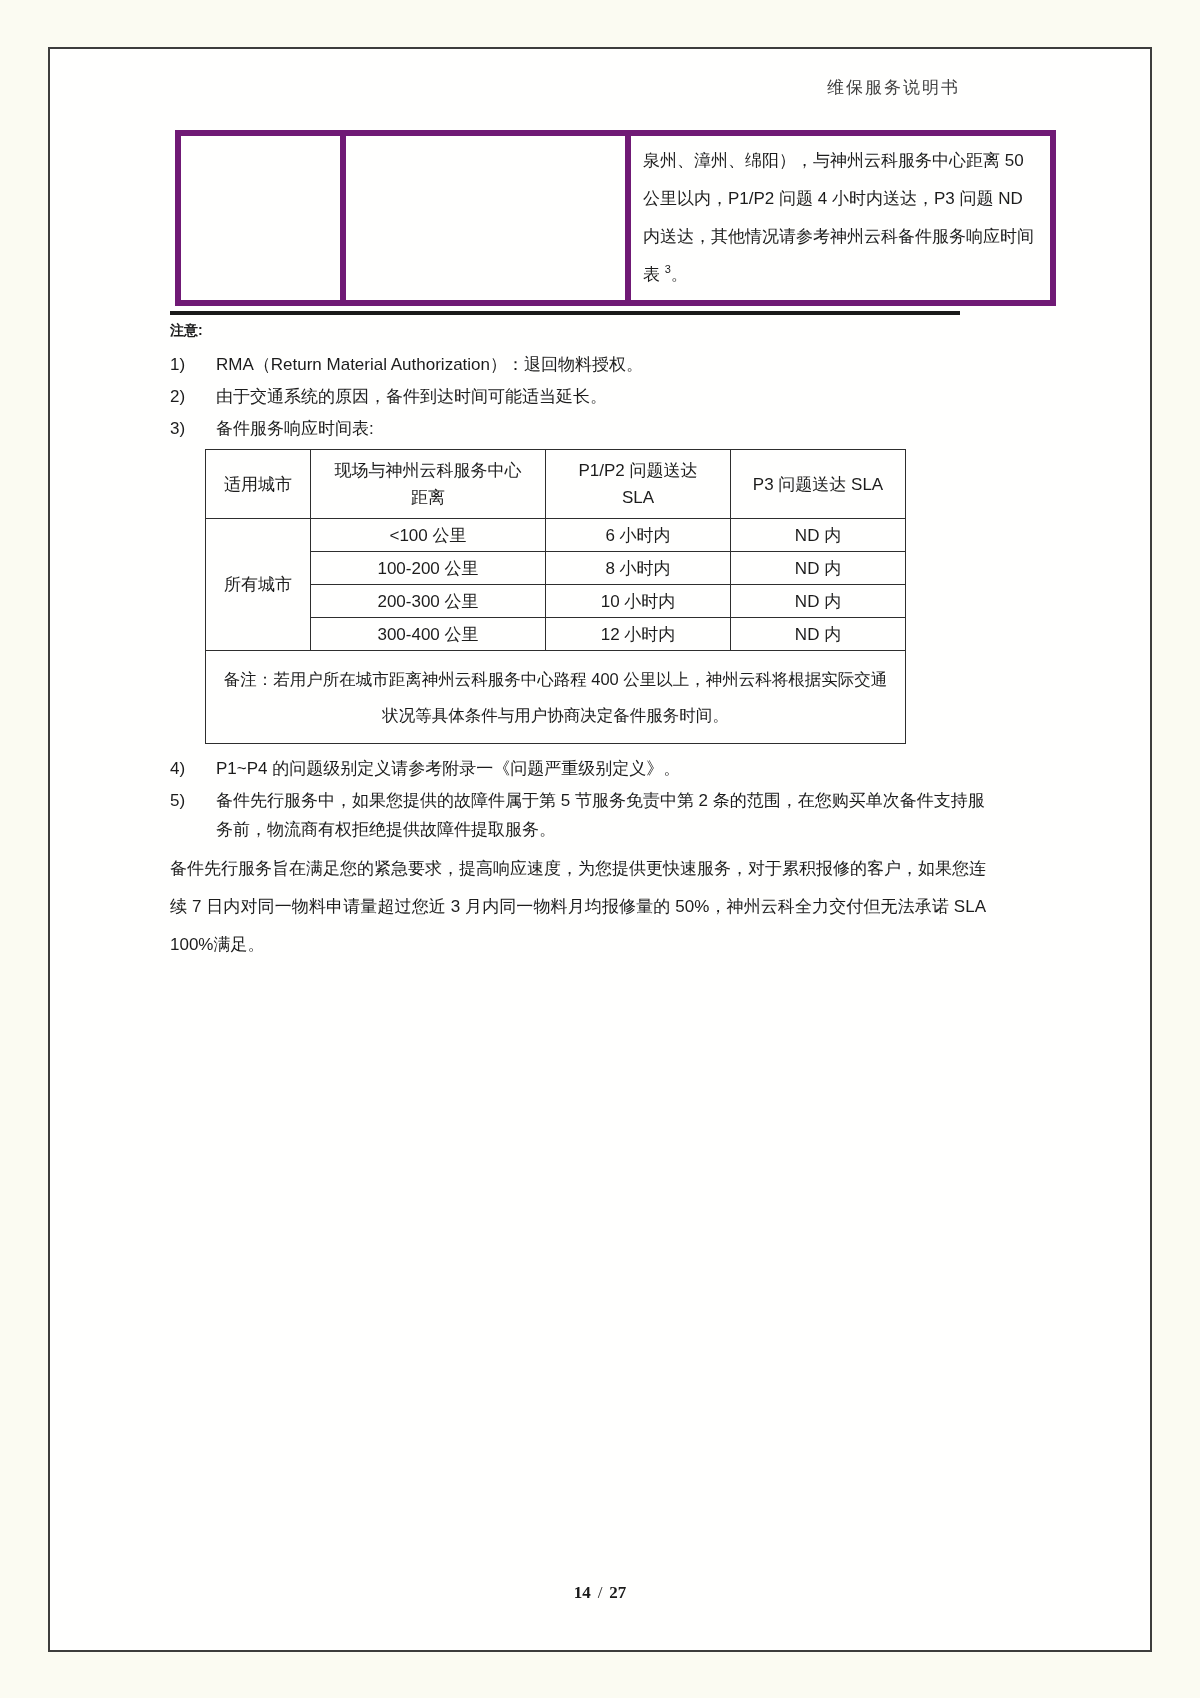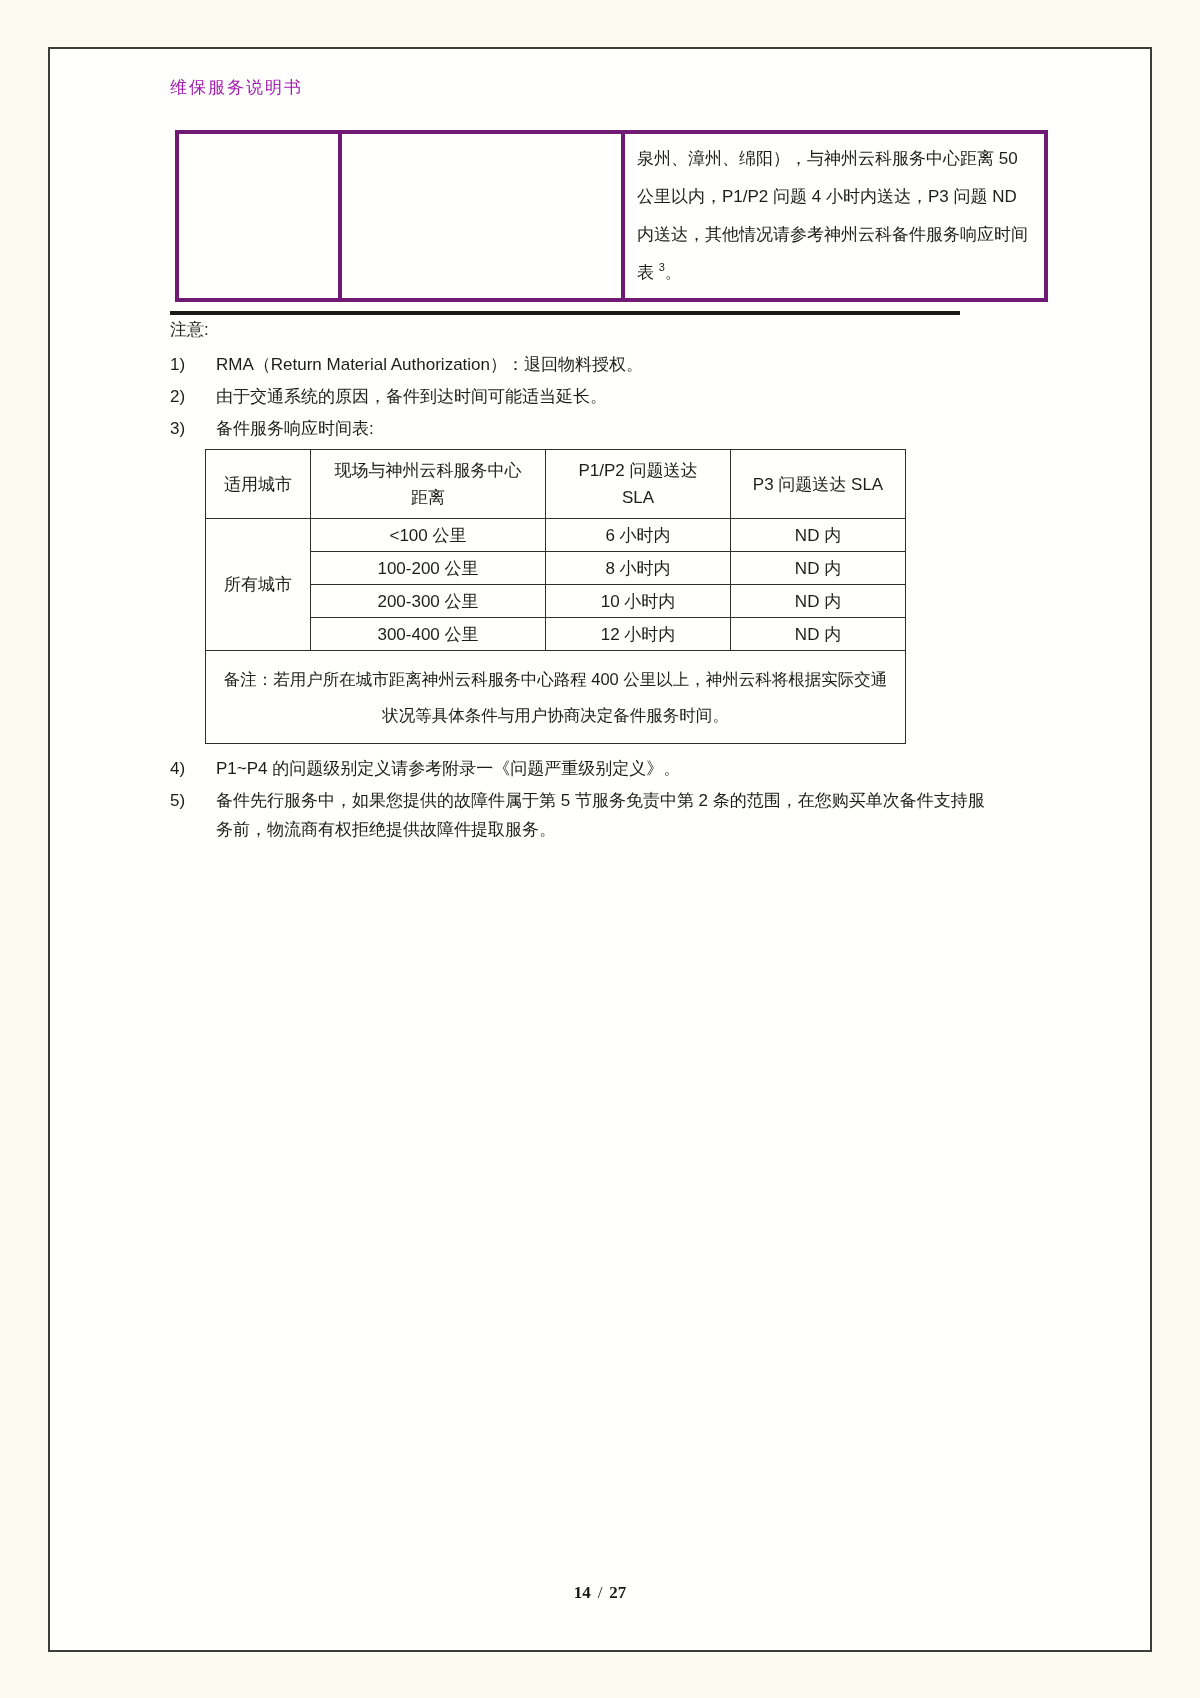"维保服务说明书" .header { color: #a21caf -> #404040; text-align: left -> right }
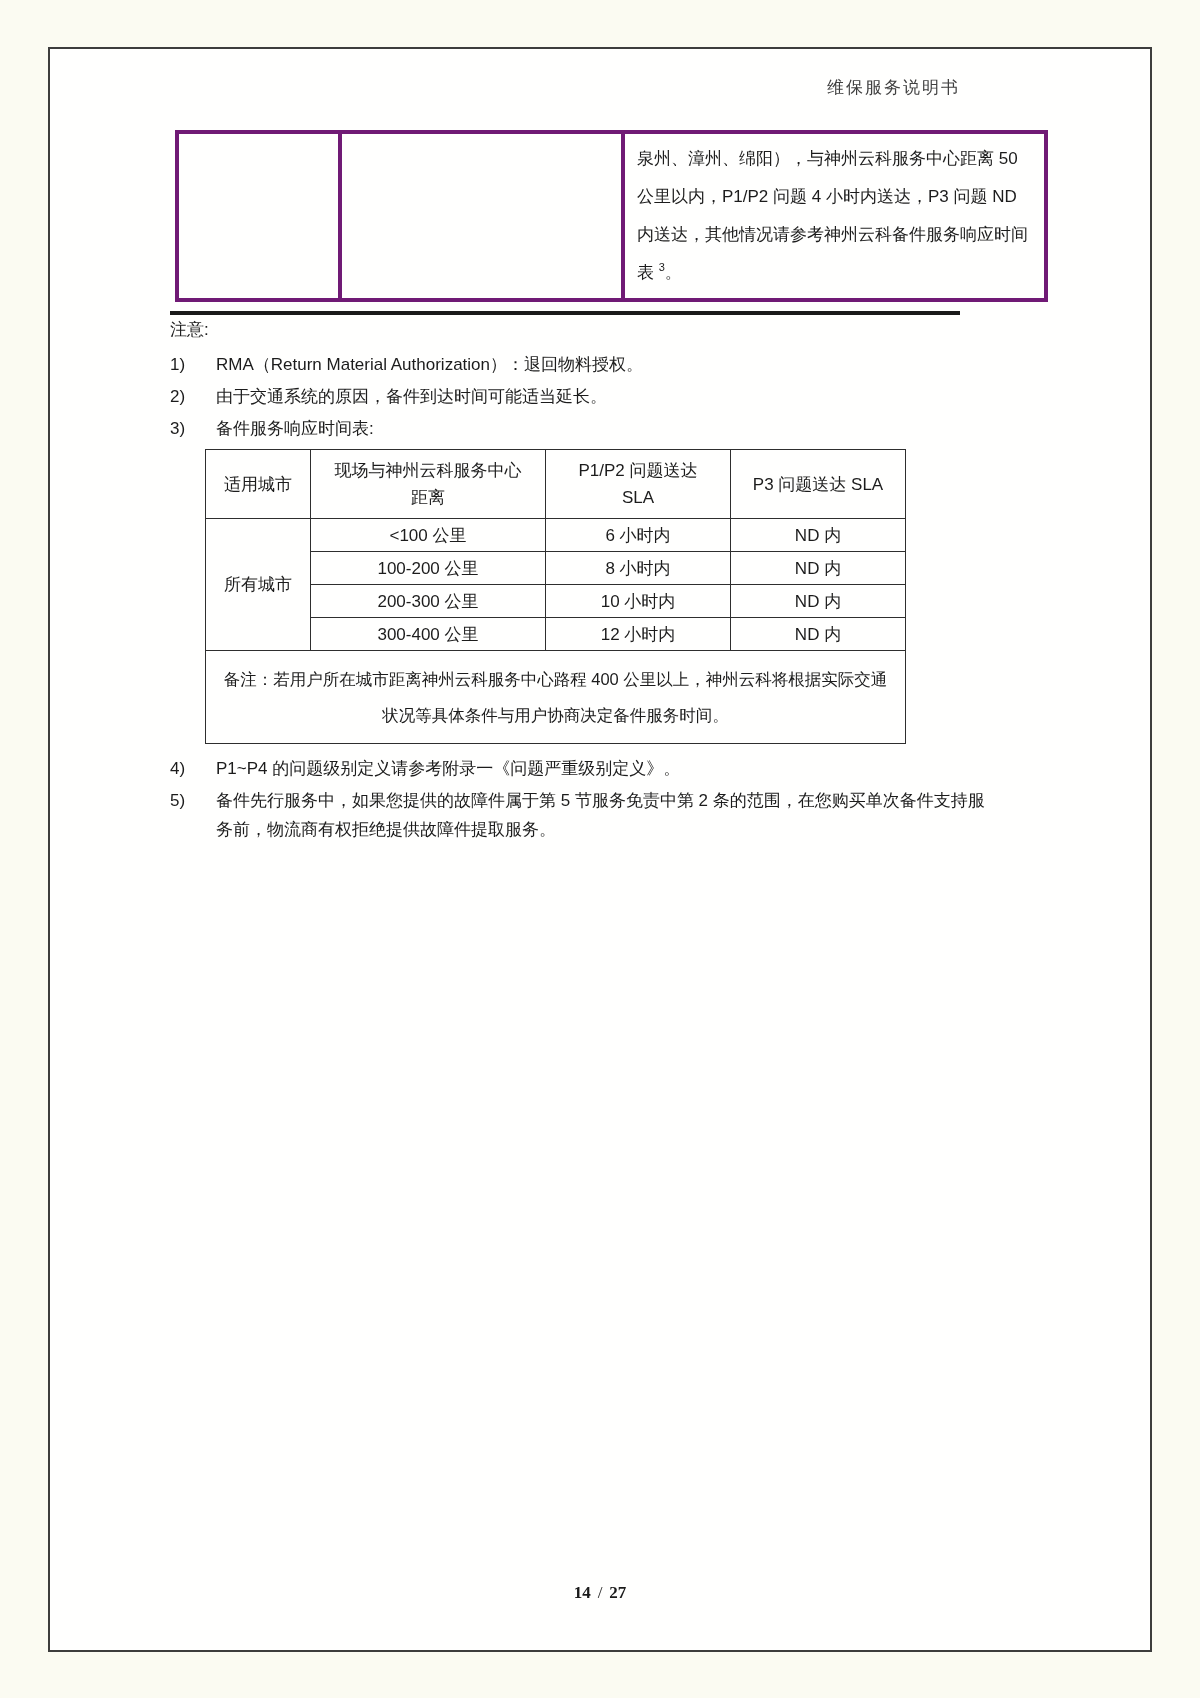"泉州、漳州、绵阳），与神州云科服务中心距离 50 公里以内，P1/P2 问题 4" .cont-table td { border: 4px solid #701a75 -> 6px solid #701a75 }
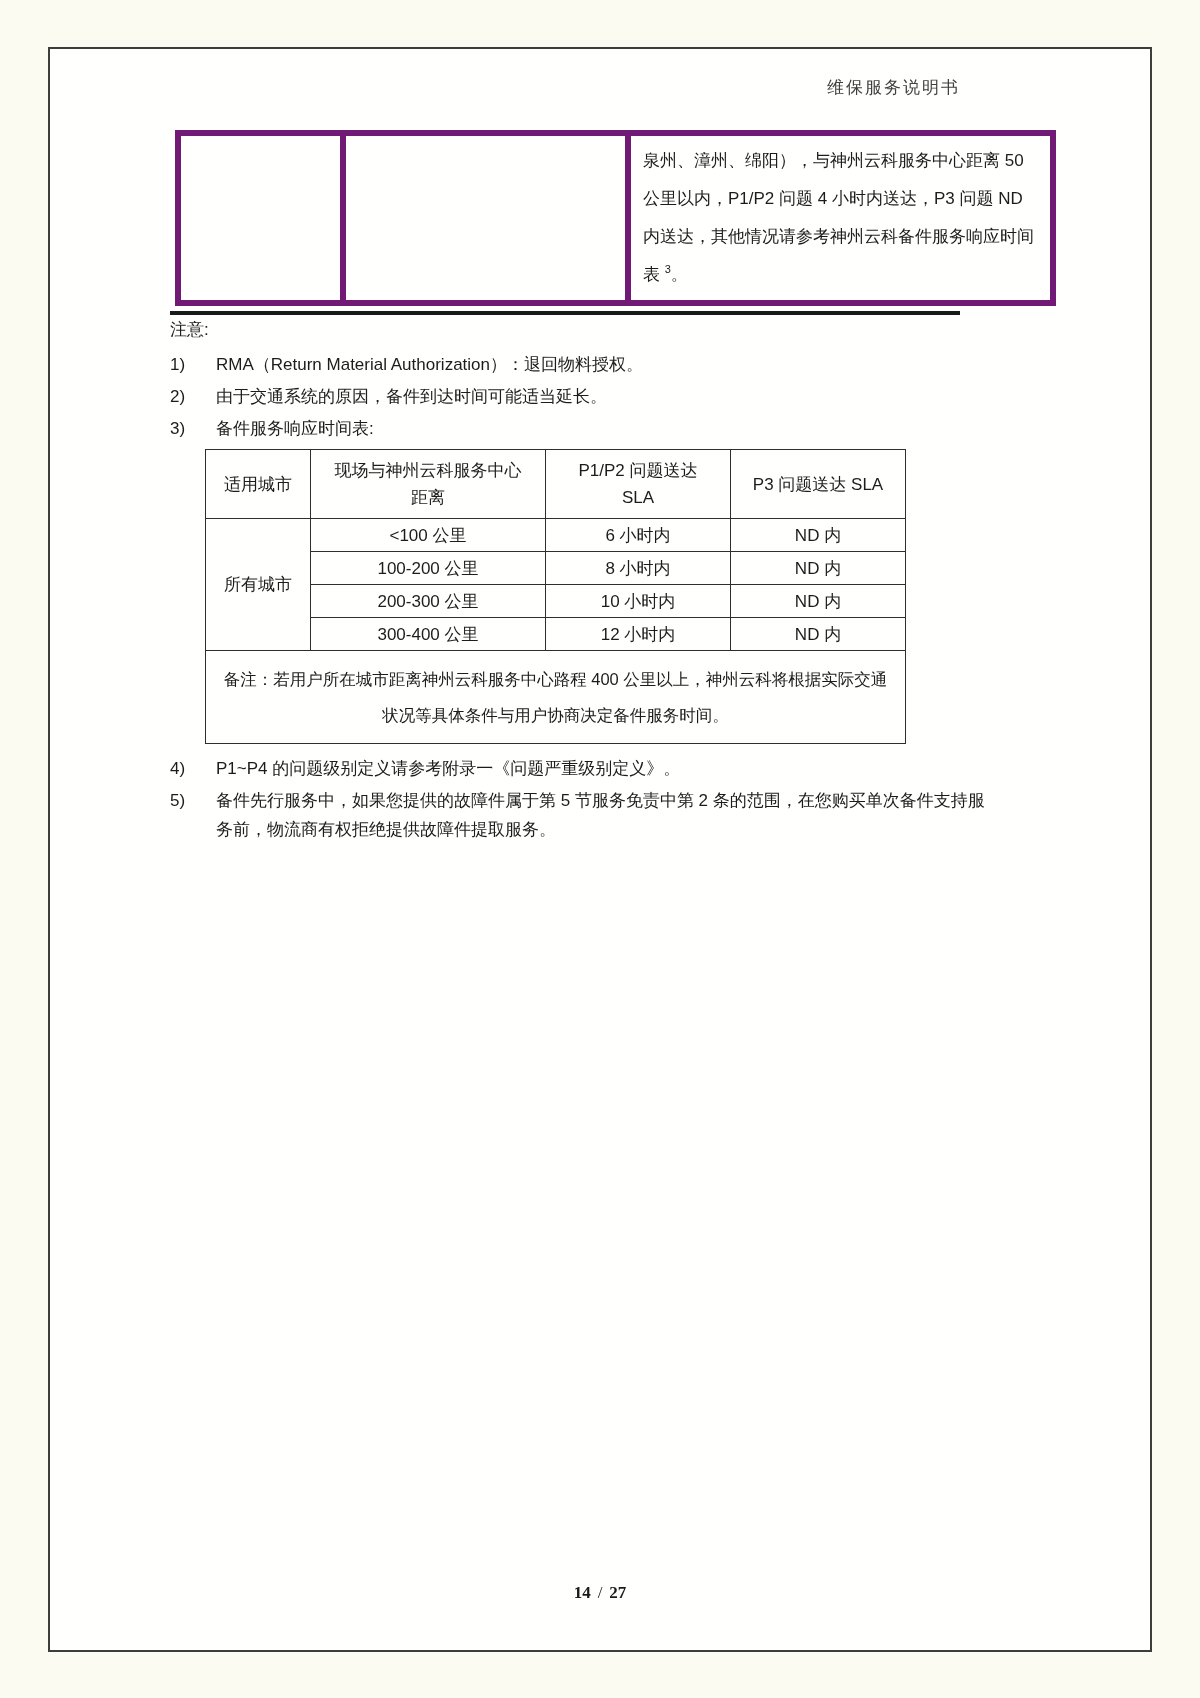"注意:" .notice-title { font-size: 17px -> 14px; font-weight: normal -> bold }
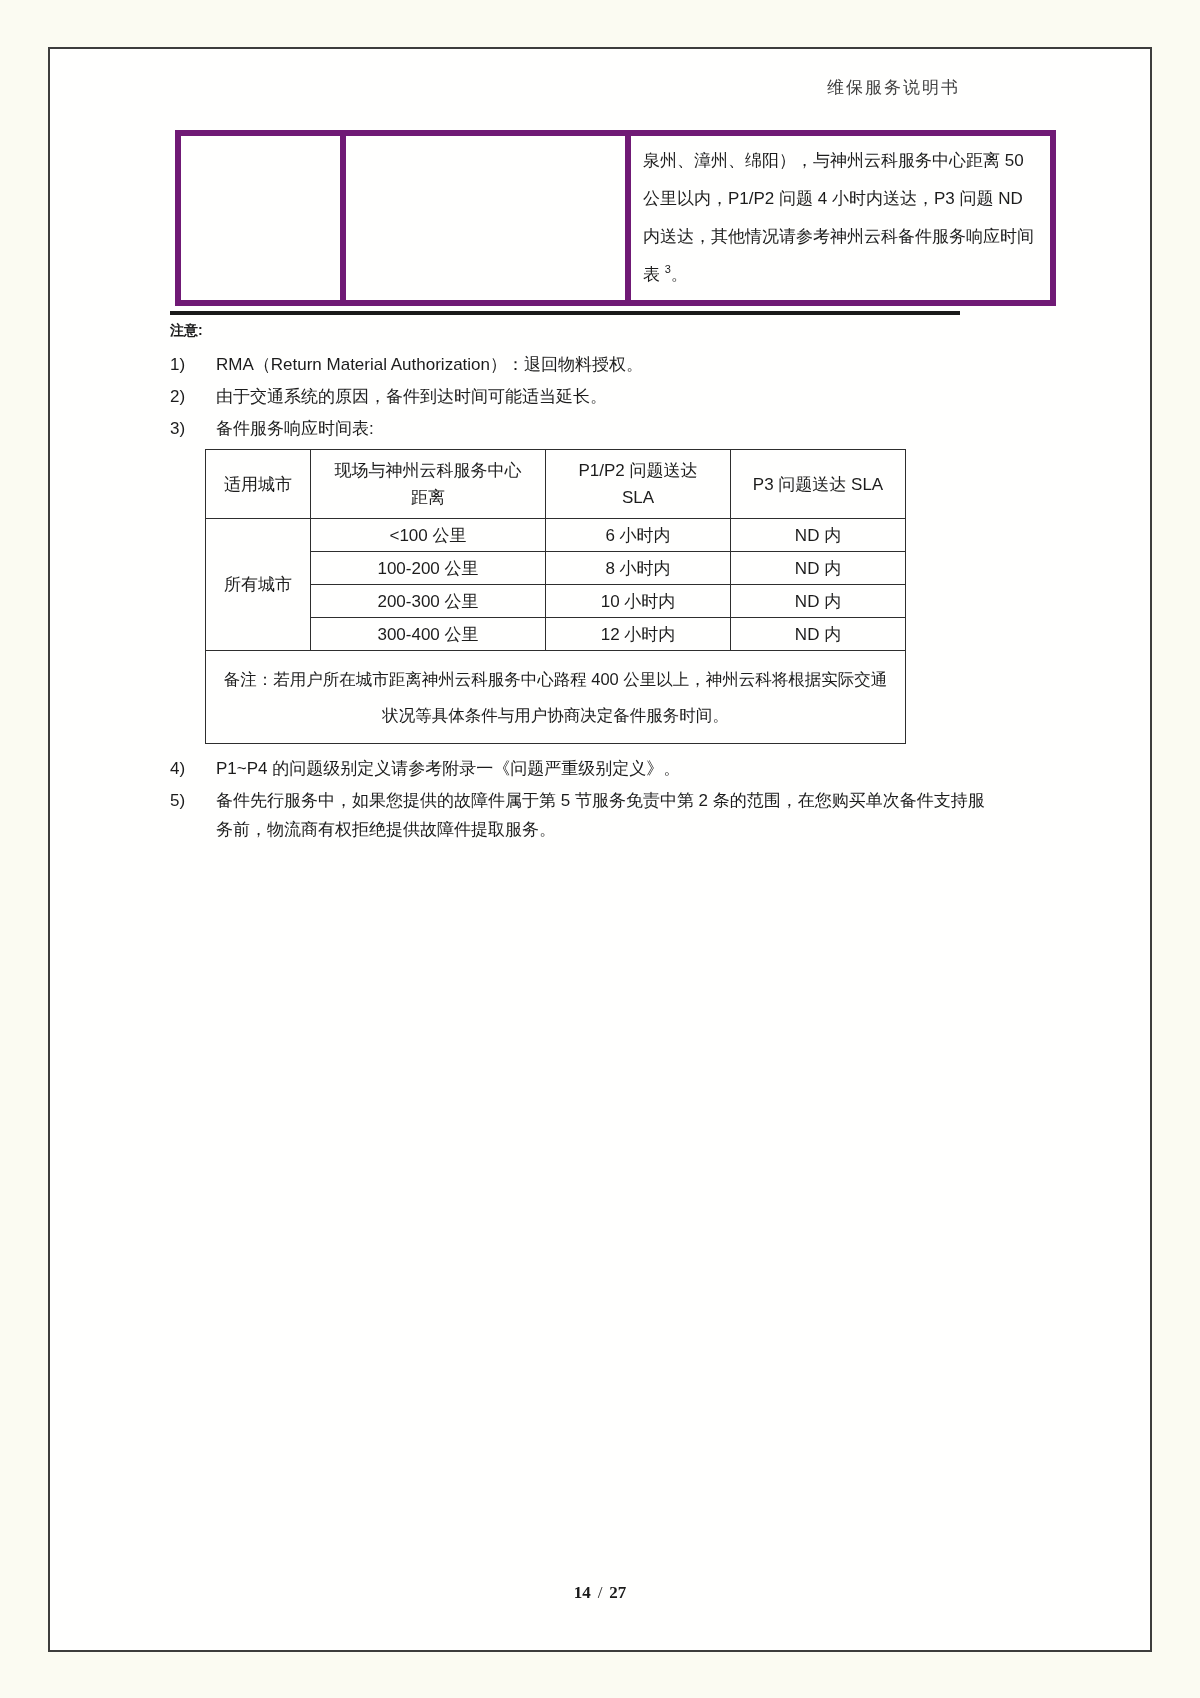"备件先行服务旨在满足您的紧急要求，提高响应速度，为您提供更快速服务，对于累积报修" div.closing { html: none -> <div>备件先行服务旨在满足您的紧急要求，提高响应速度，为您提供更快速服务，对于累积报修的客户，如果您连续 7 日内对同一物料申请量超过您近 3 月内同一物料月均报修量的 50%，神州云科全力交付但无法承诺 SLA 100%满足。</div> }
